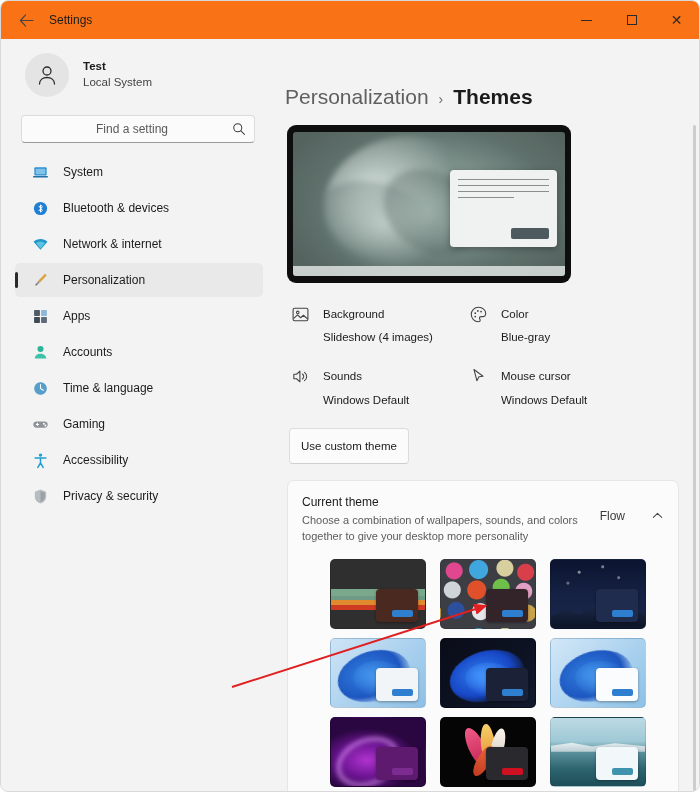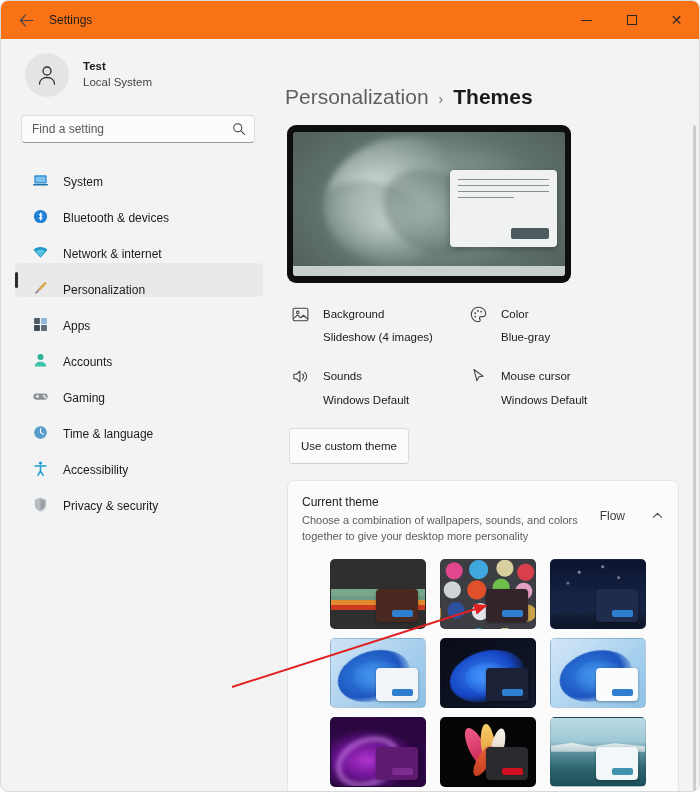"Find a setting" .searchbox input { text-align: none -> center }
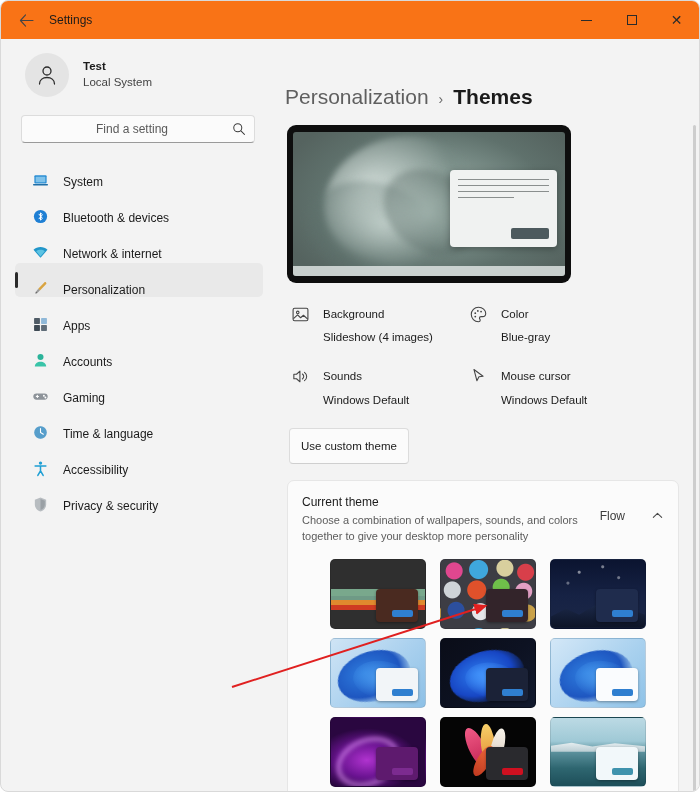"System" .nav-item { align-items: flex-end -> center }
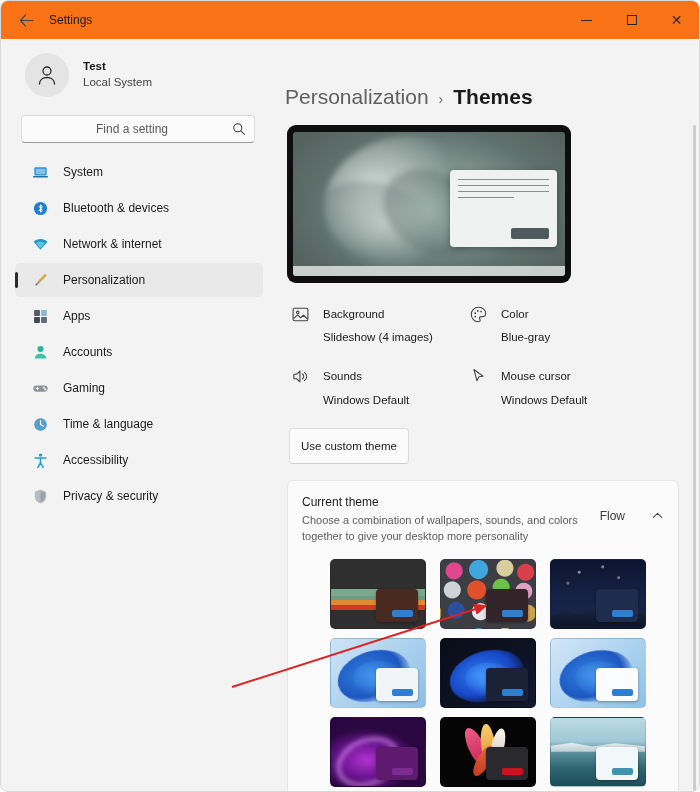"Gaming" div.nav-item { order: before "Time & language" -> after "Time & language" }
